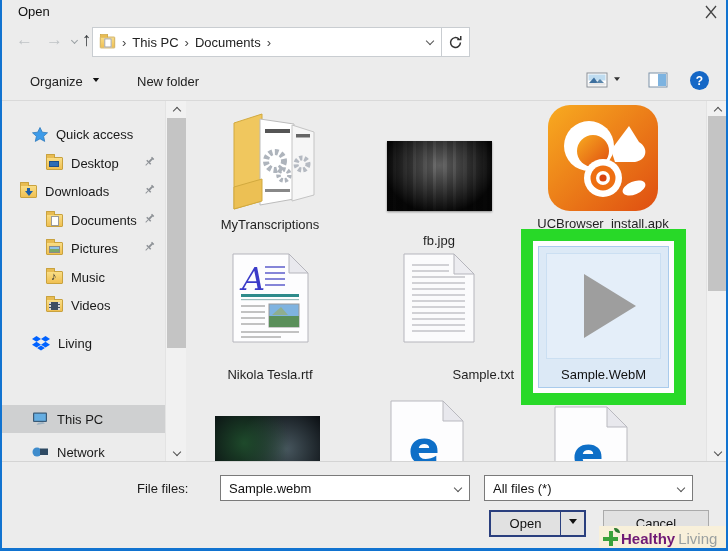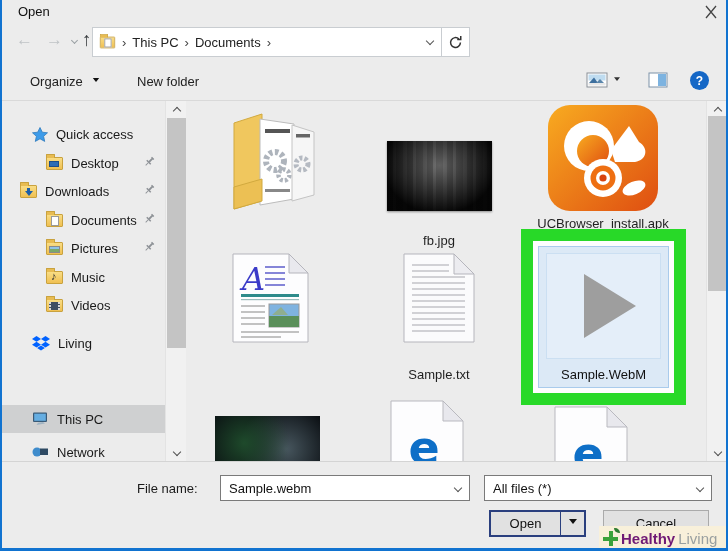"MyTranscriptions" div.flabel { html: none -> <div>MyTranscriptions</div> }
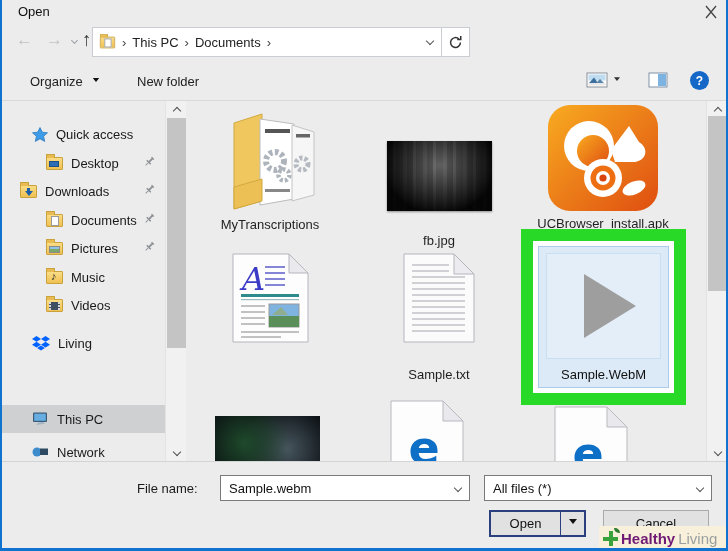"Nikola Tesla.rtf" div.flabel { html: none -> <div>Nikola Tesla.rtf</div> }
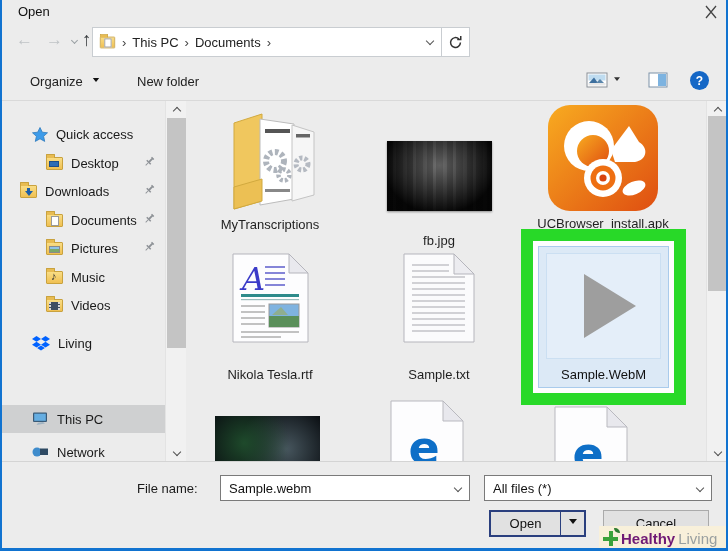"Sample.txt" div.flabel { text-align: none -> right }
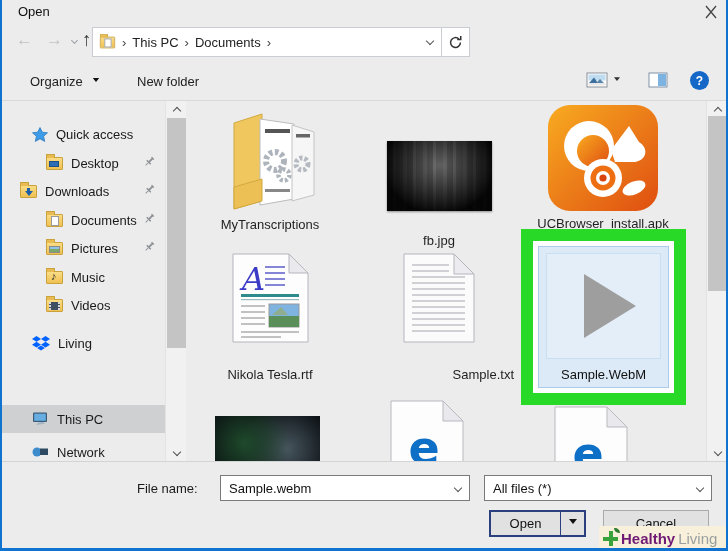"File name:" div.abs { text: name -> files }
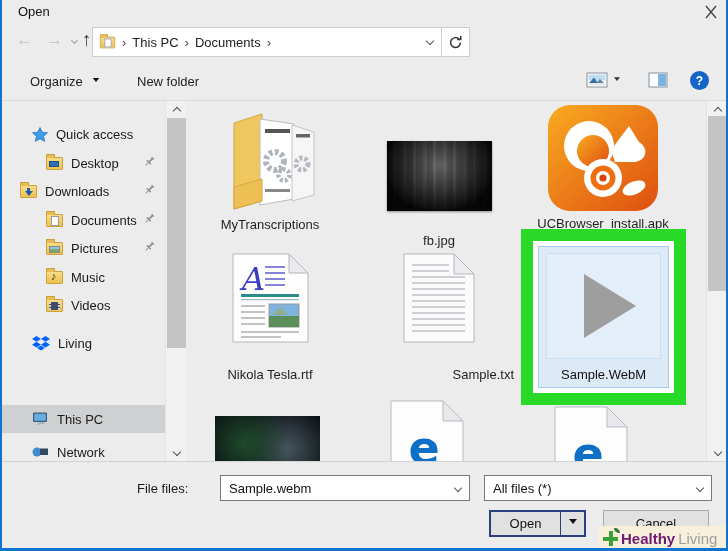"All files (*)" div.abs { width: 228px -> 209px }
